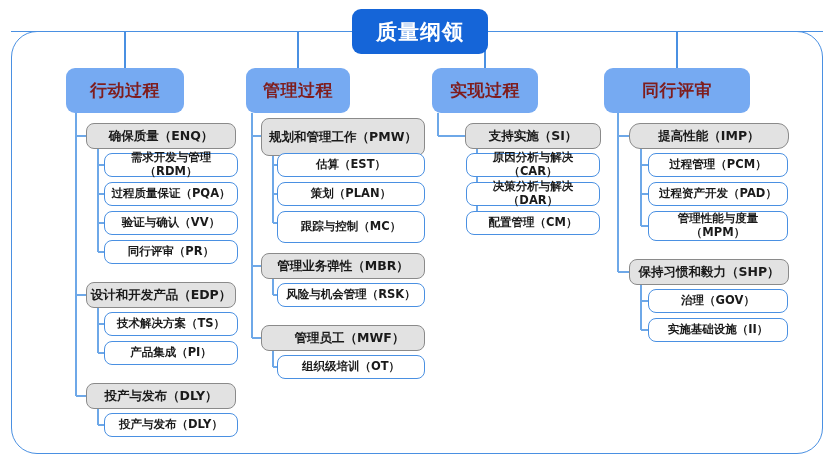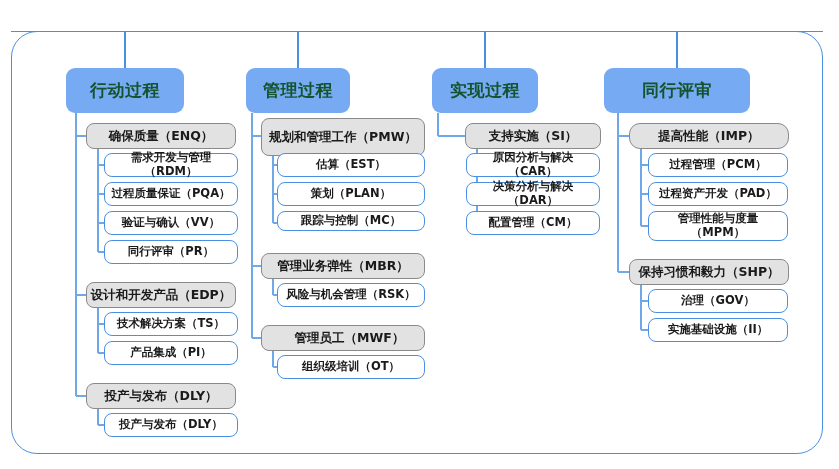"质量纲领" div.root-title { html: none -> <div>质量纲领</div> }
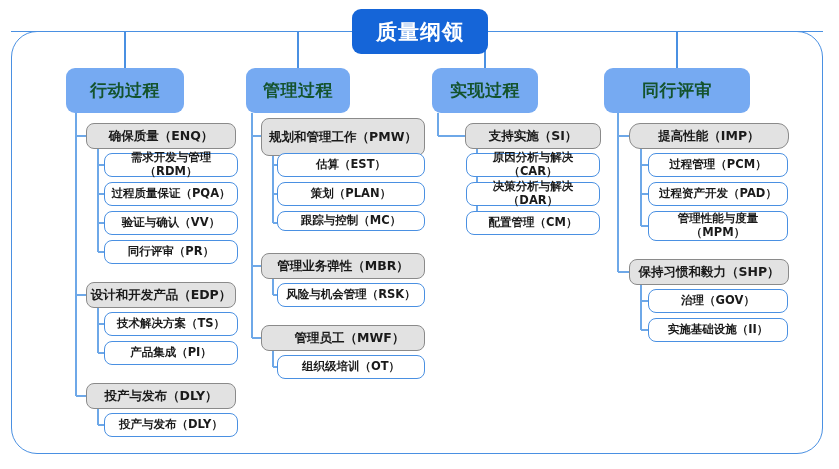"行动过程" .col-header { color: #14532d -> #7f1d1d }
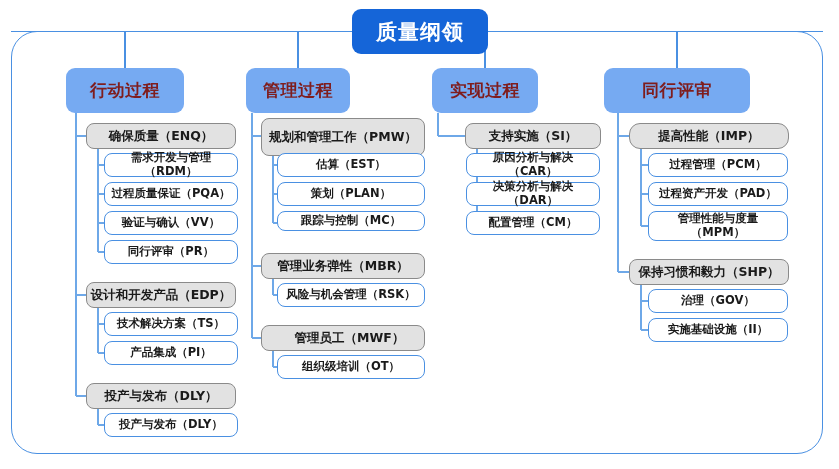"跟踪与控制（MC）" div.leaf-box { height: 20px -> 32px }
